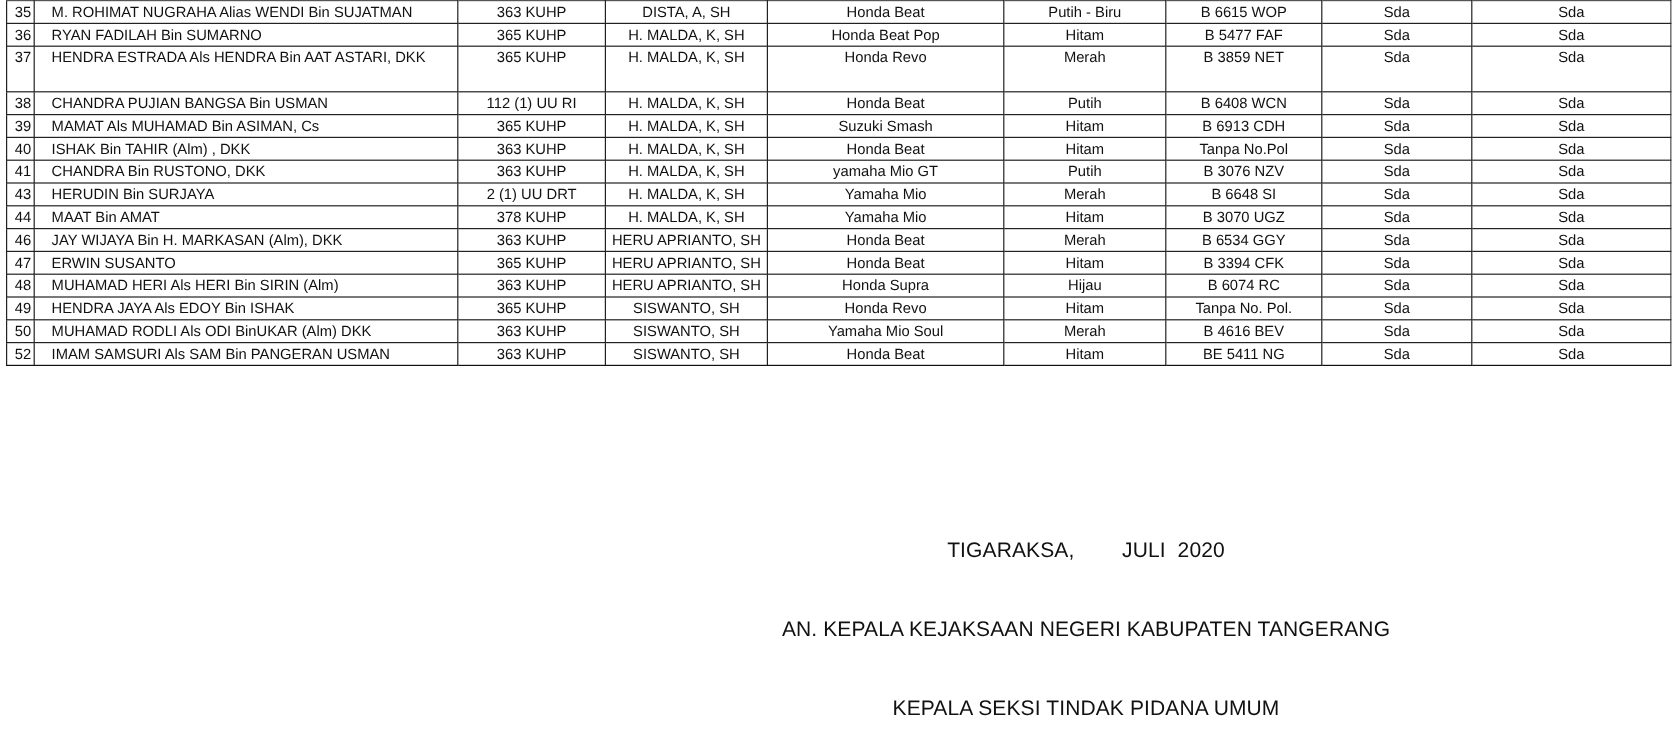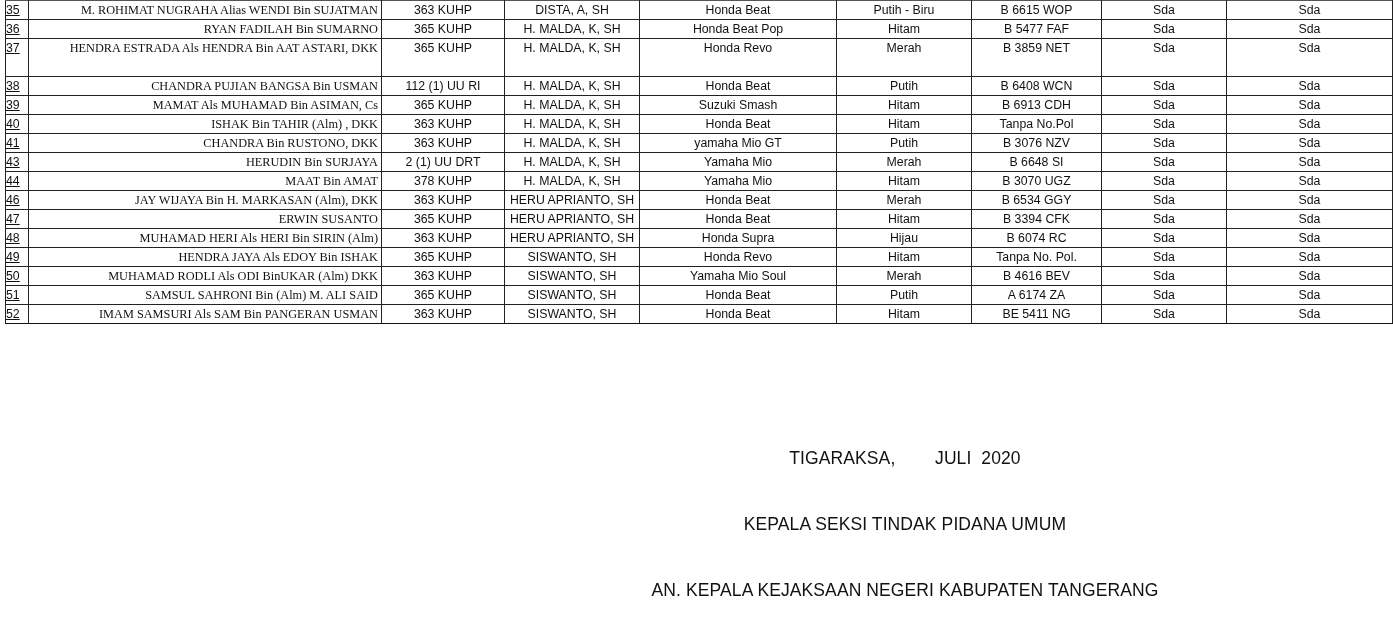"35" table.data td.no { text-align: left -> right; text-decoration: underline -> none }
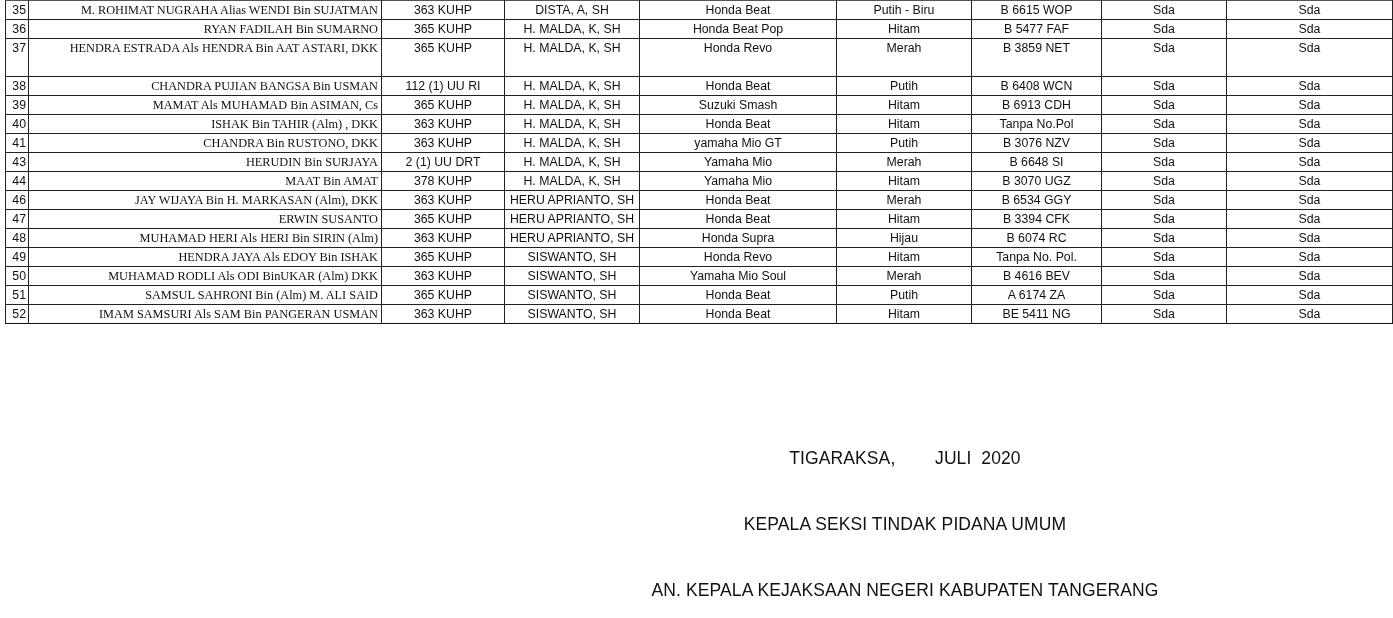"M. ROHIMAT NUGRAHA Alias WENDI" table.data td.name { font-family: Liberation Serif, serif -> none; padding-left: 3px -> 14px; text-align: right -> left }
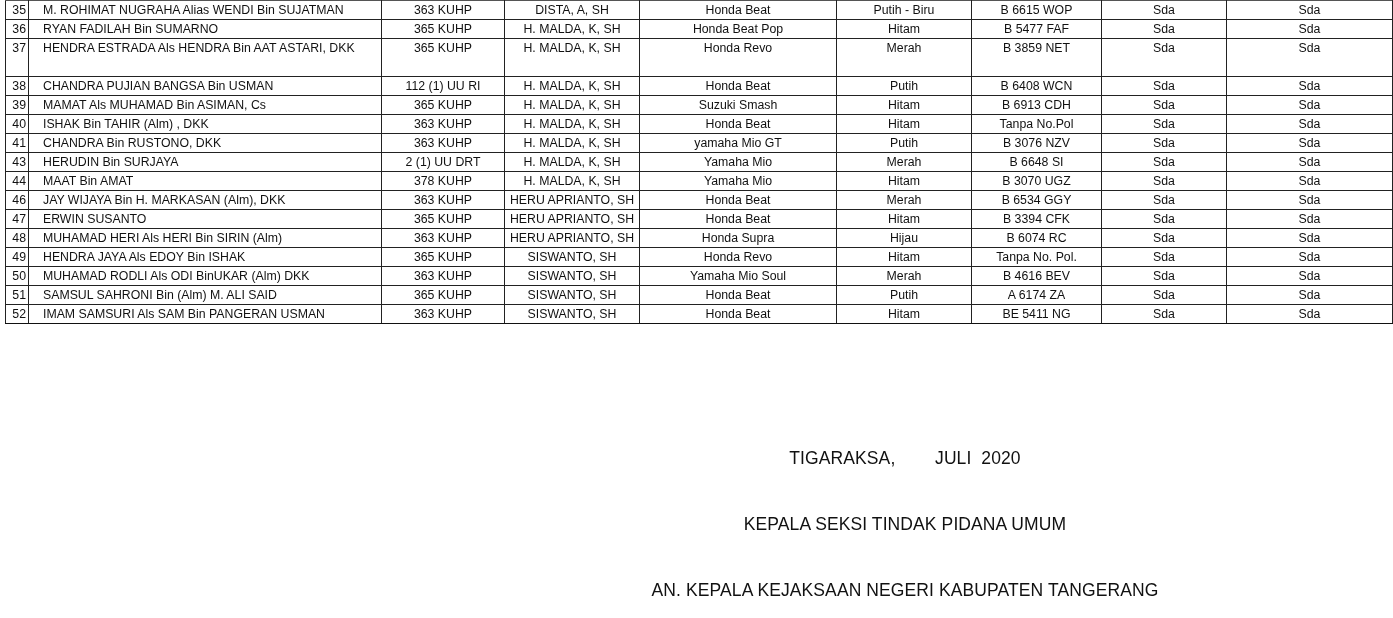"51" tr { html: <tr> <td>51</td> <td>SAMSUL SAHRONI Bin (Alm) M. ALI SAID</td> <td>365 KUHP</td> <td>SISWANTO, SH</td> <td>Honda Beat</td> <td>Putih</td> <td>A 6174 ZA</td> <td>Sda</td> <td>Sda</td> </tr> -> none }
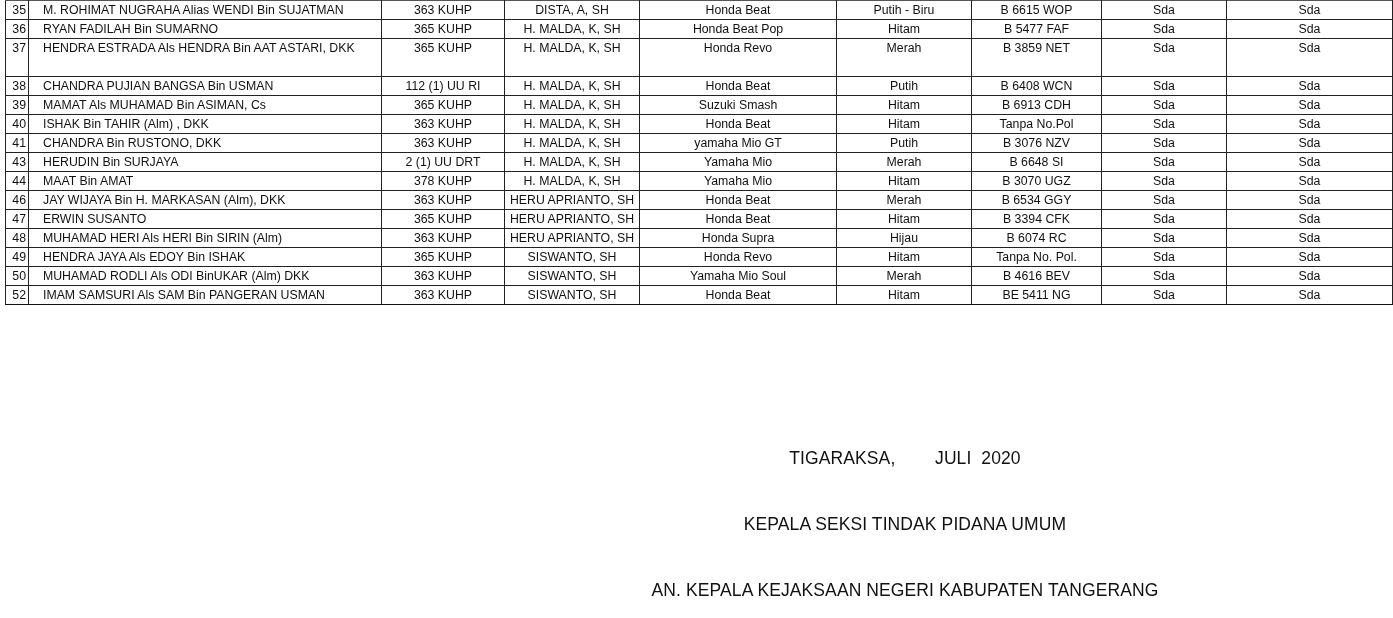"KEPALA SEKSI TINDAK PIDANA UMUM" span.line { order: before "AN. KEPALA KEJAKSAAN NEGERI KABUPATEN" -> after "AN. KEPALA KEJAKSAAN NEGERI KABUPATEN" }
